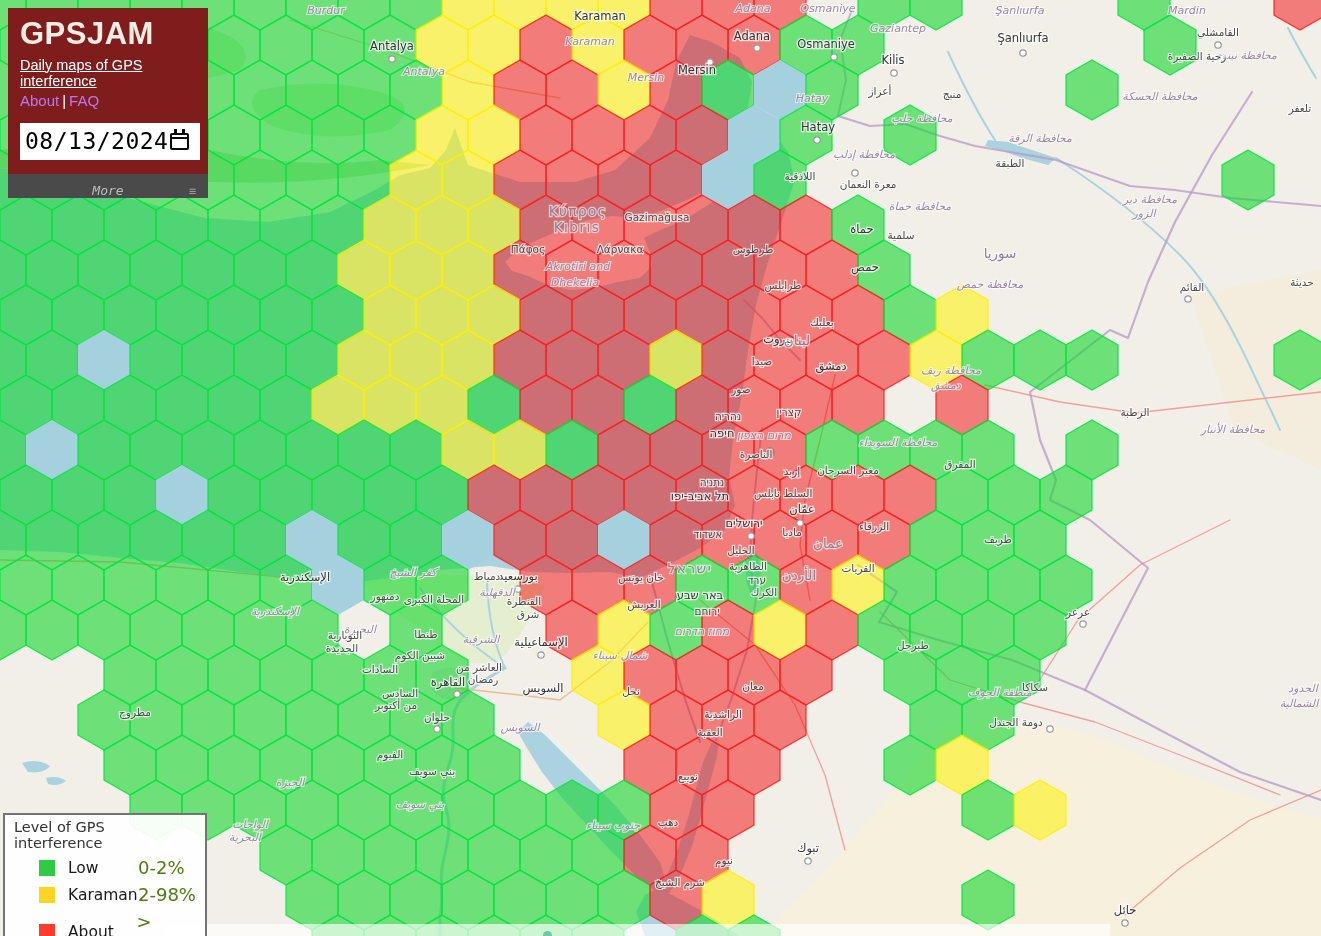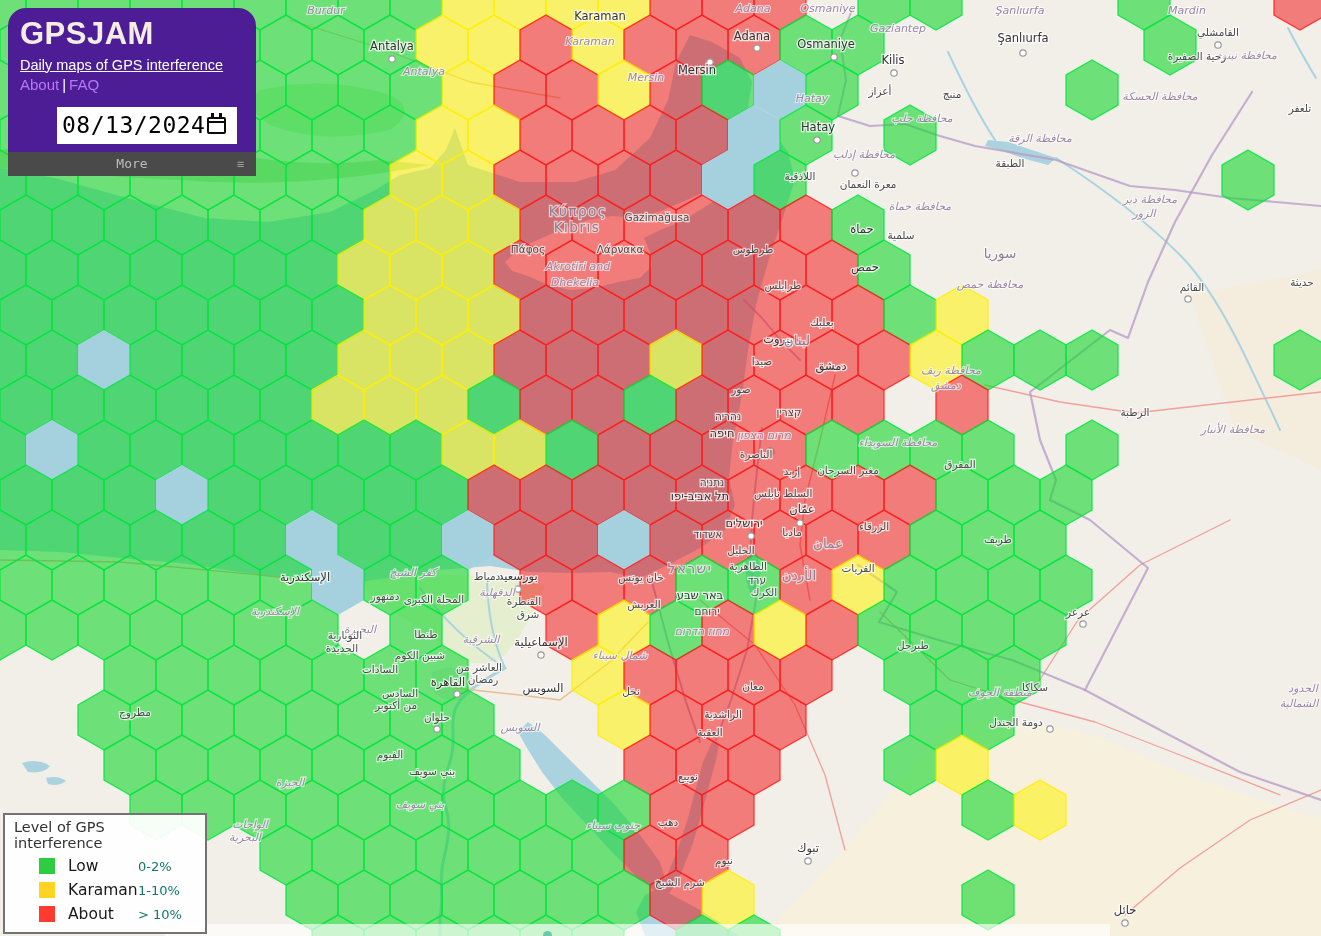"GPSJAM" #panel { background: #4c1d95 -> #7f1d1d; border-radius: 18px -> none; width: 248px -> 200px }
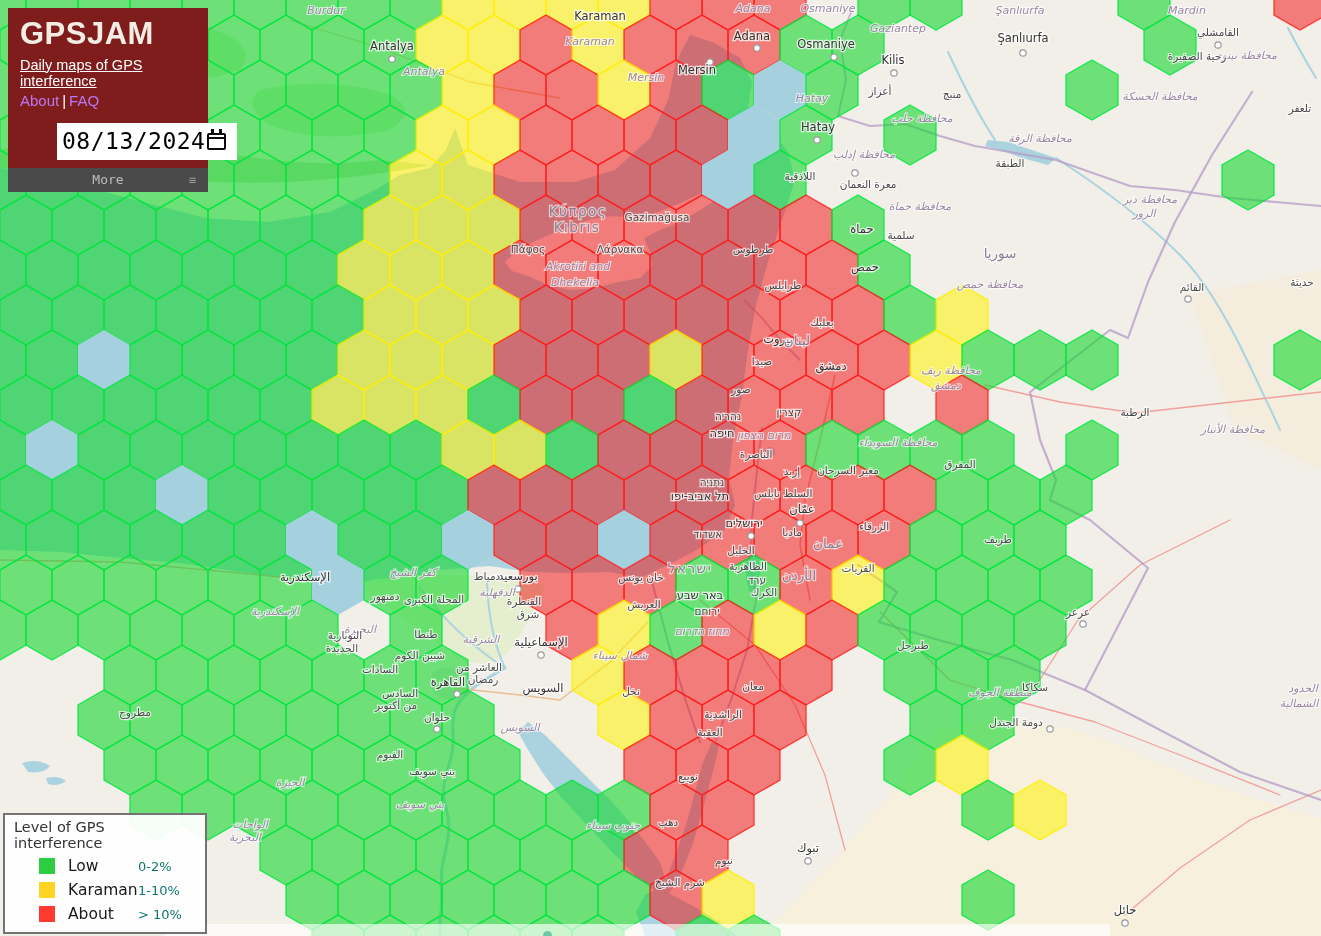"08/13/2024" #date-box { margin-left: 37px -> none }
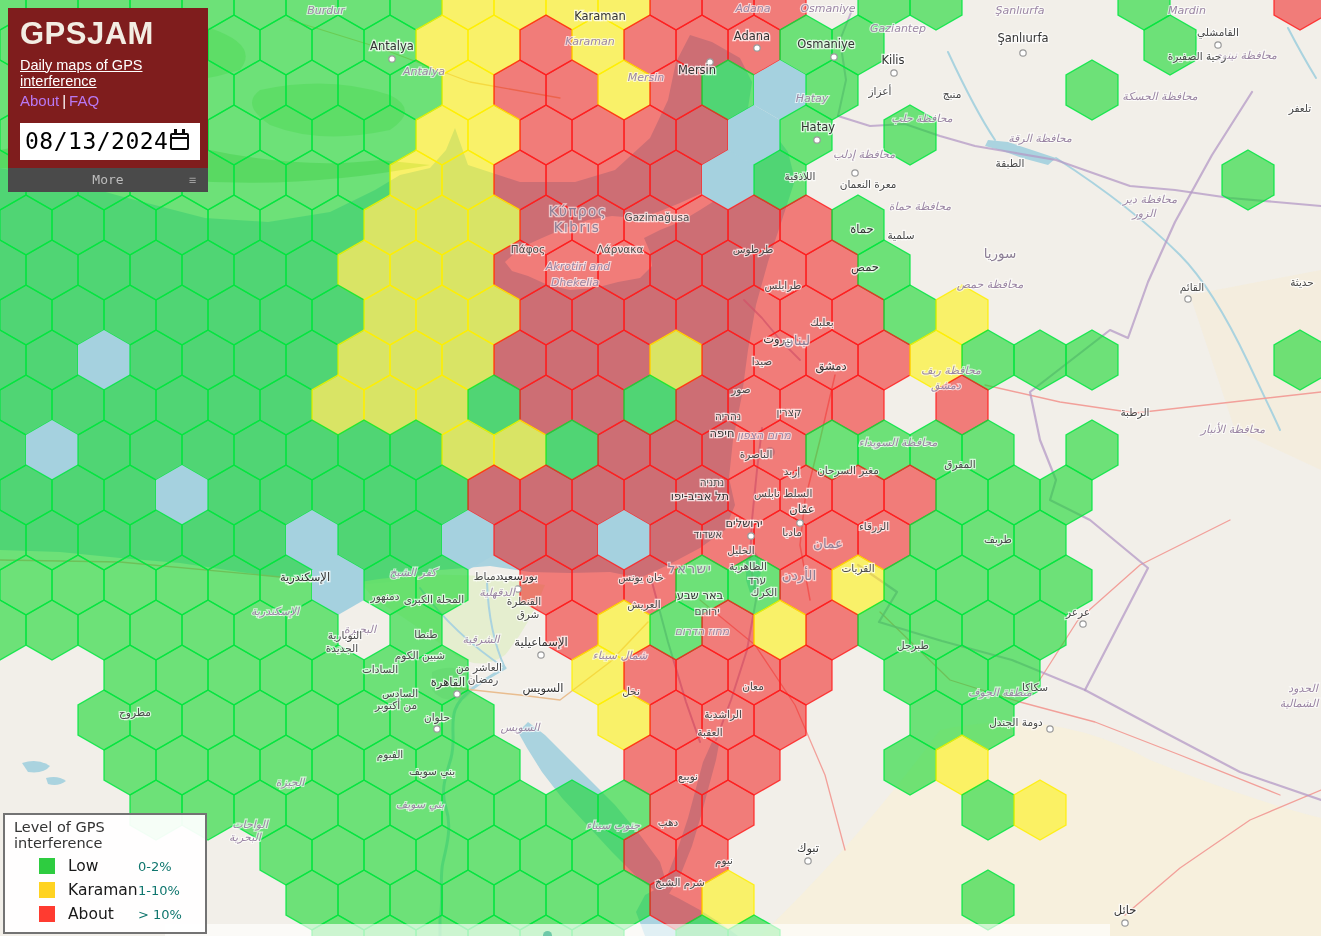"More" #more-bar { align-items: center -> flex-end; font-style: none -> italic; margin: 8px -12px 0 -12px -> 14px -12px 0 -12px }
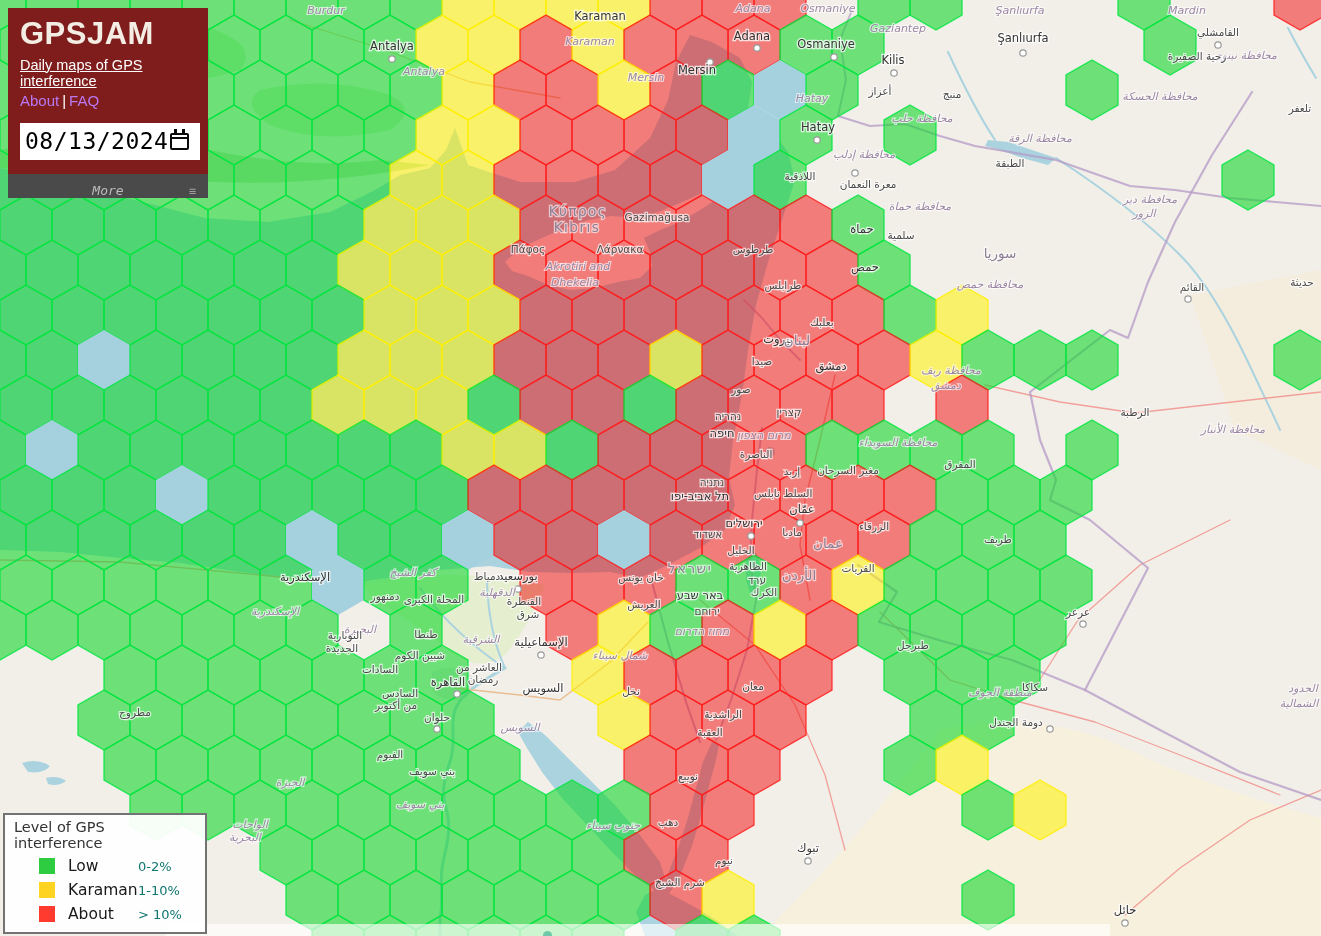"0-2%" .lg-range { color: #0f766e -> #4d7c0f; font-size: 13px -> 18px }
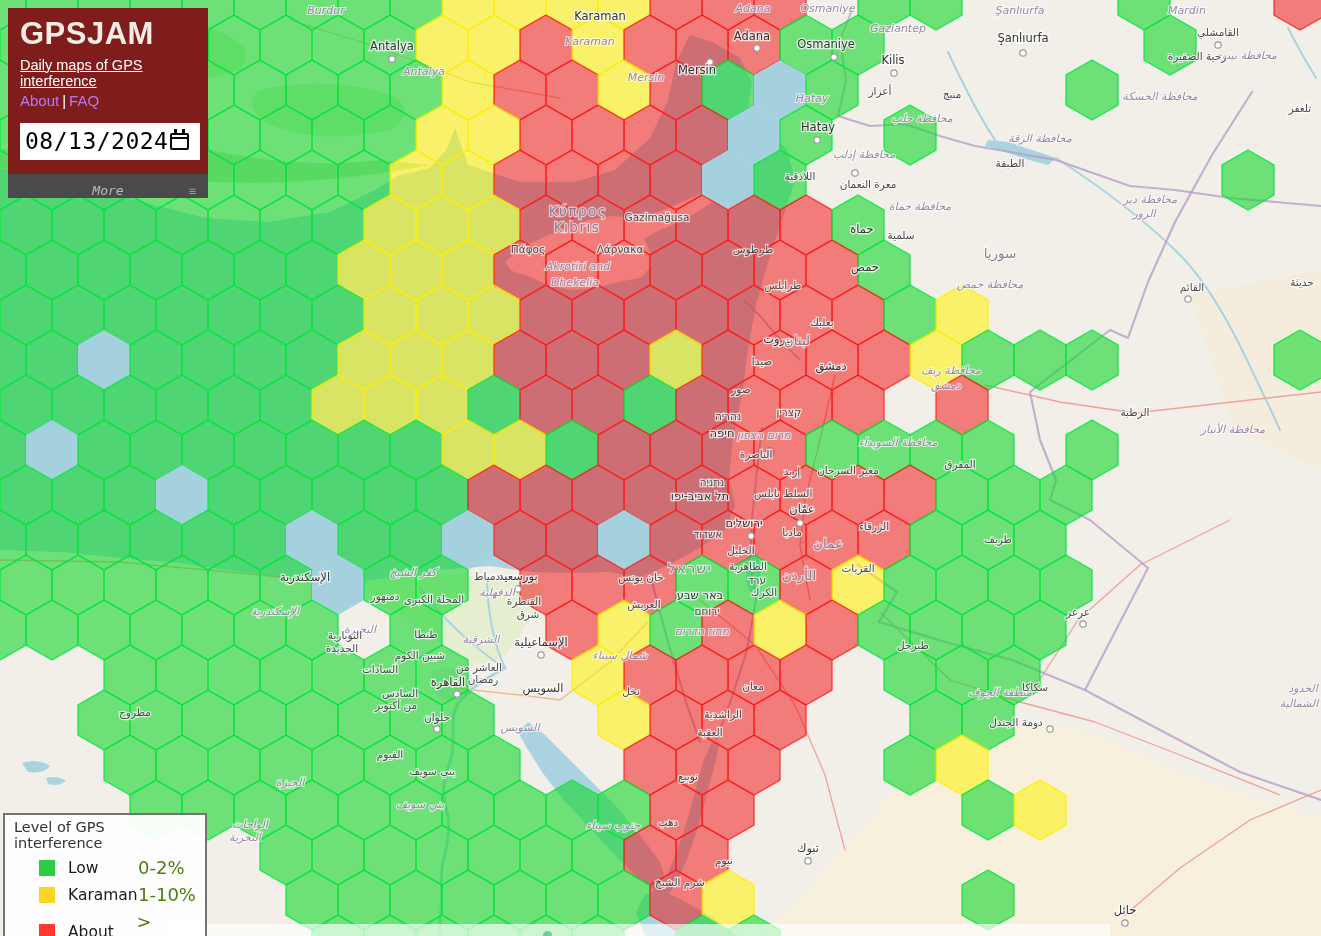"1-10%" span.lg-range { text: 1-10% -> 2-98% }
